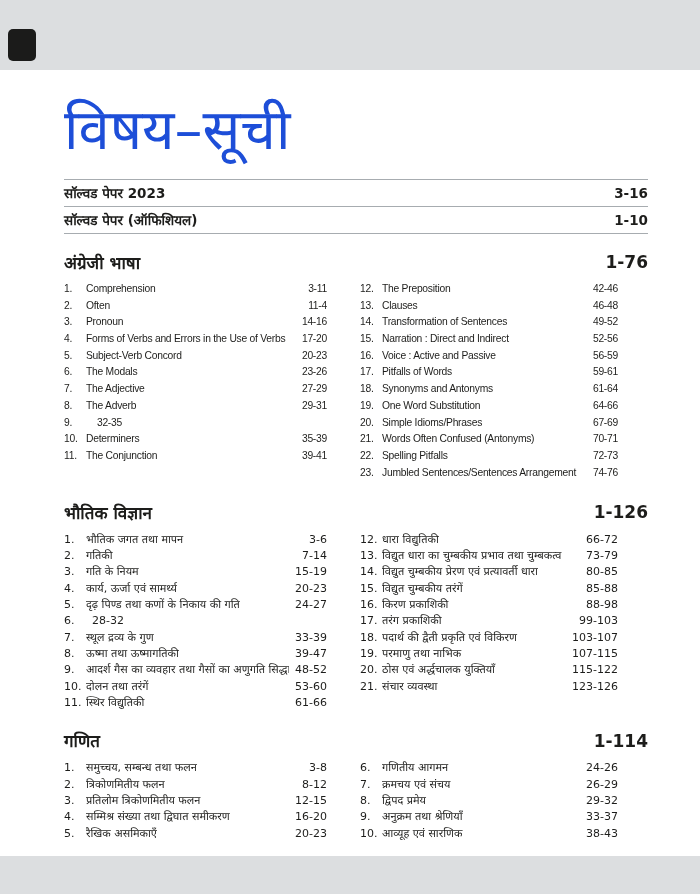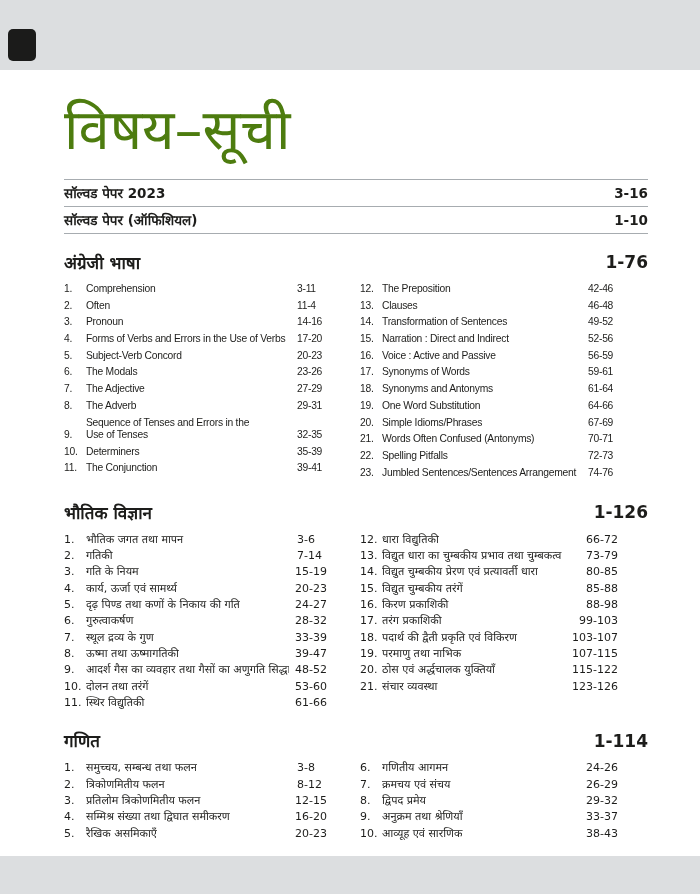"विषय–सूची" h1.title { color: #4d7c0f -> #1d4ed8 }
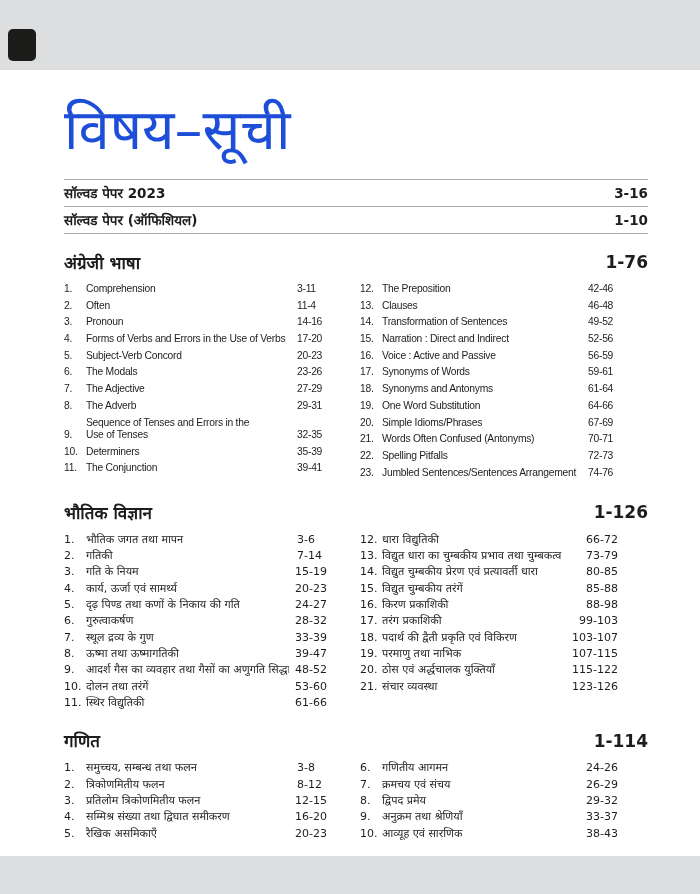"3-11" .item .pg { text-align: none -> right }
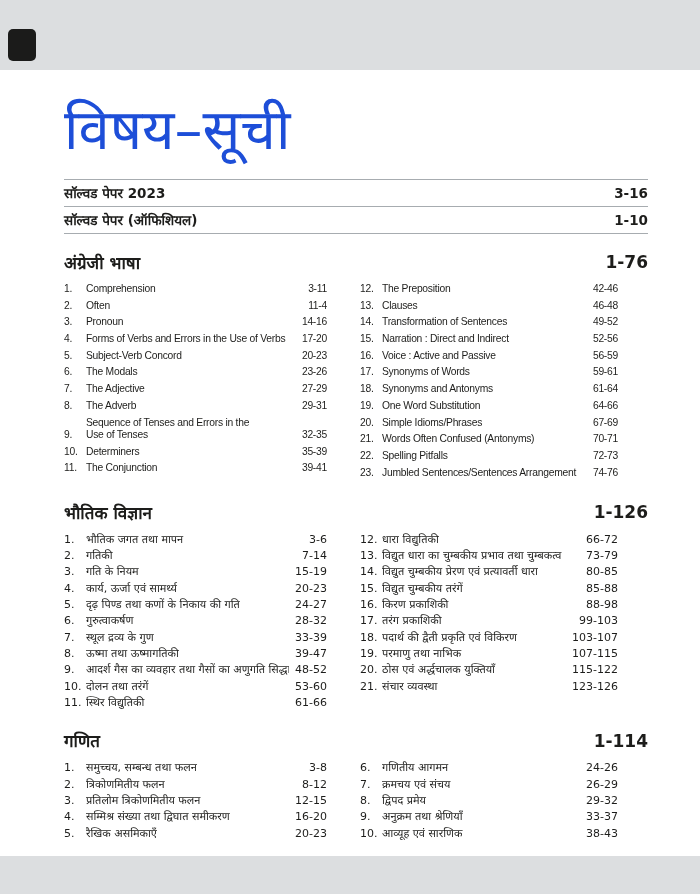"Synonyms of Words" span.t { text: Synonyms -> Pitfalls }
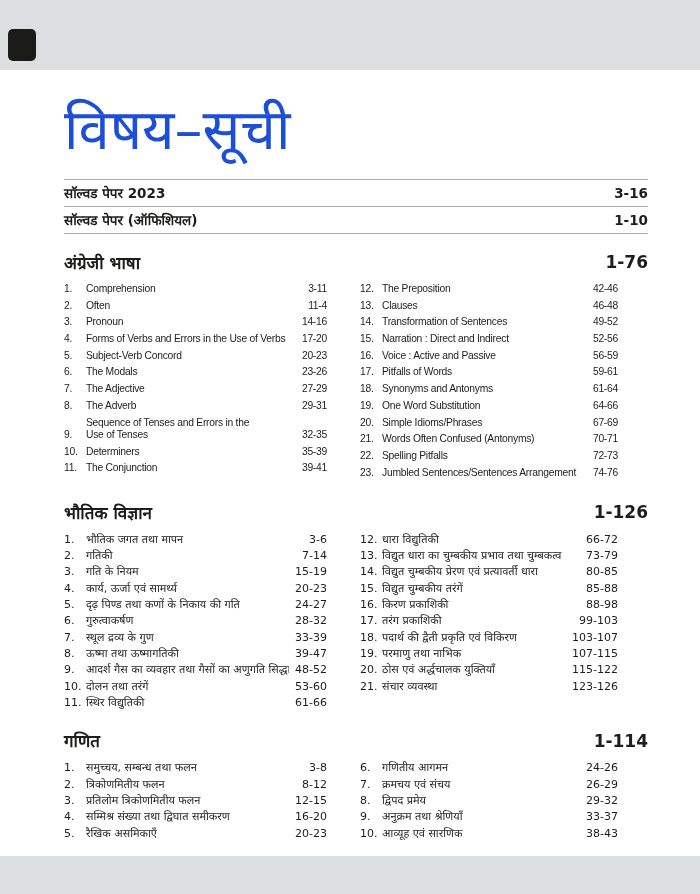"Sequence of Tenses and Errors" span.t { html: <span>Sequence of Tenses and Errors in the<br>Use of Tenses</span> -> none }
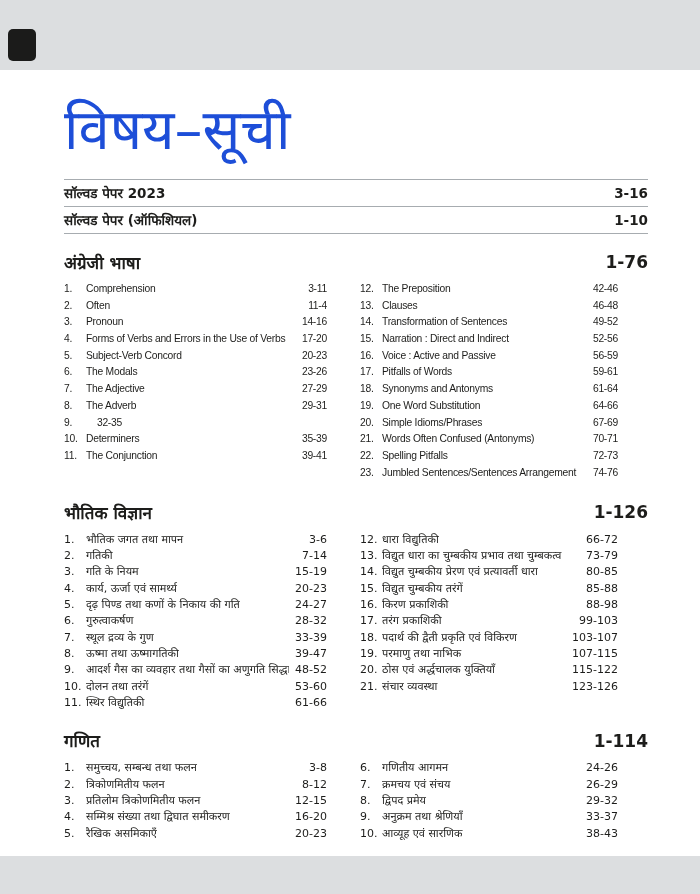"गुरुत्वाकर्षण" span.t { html: <span>गुरुत्वाकर्षण</span> -> none }
